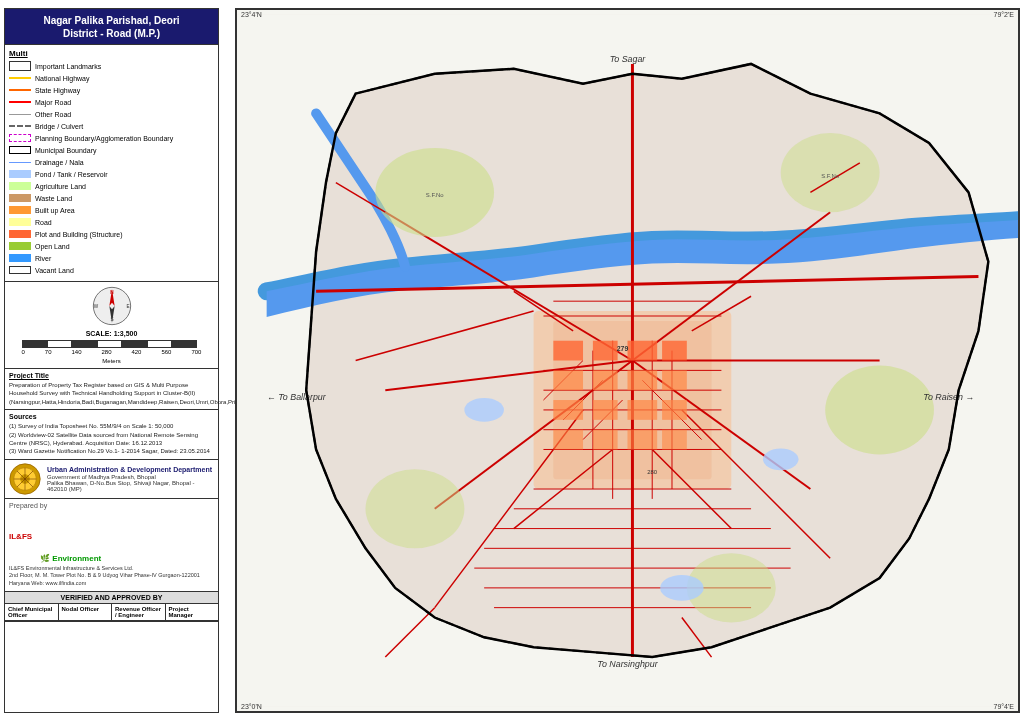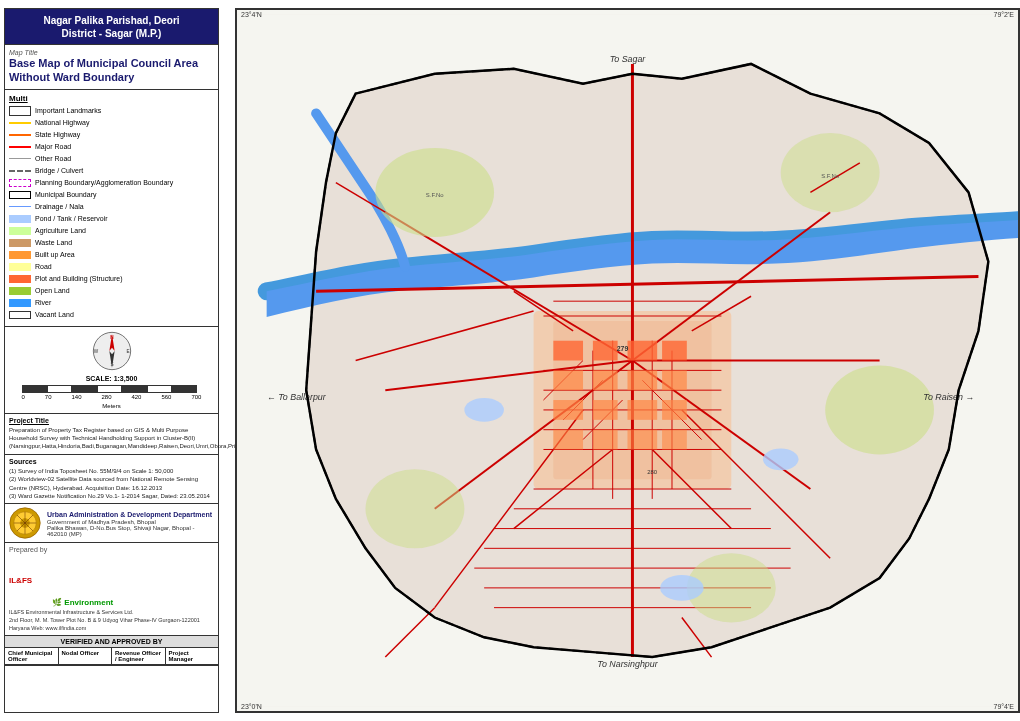"District - Sagar (M.P.)" div.org-name { text: Sagar -> Road }
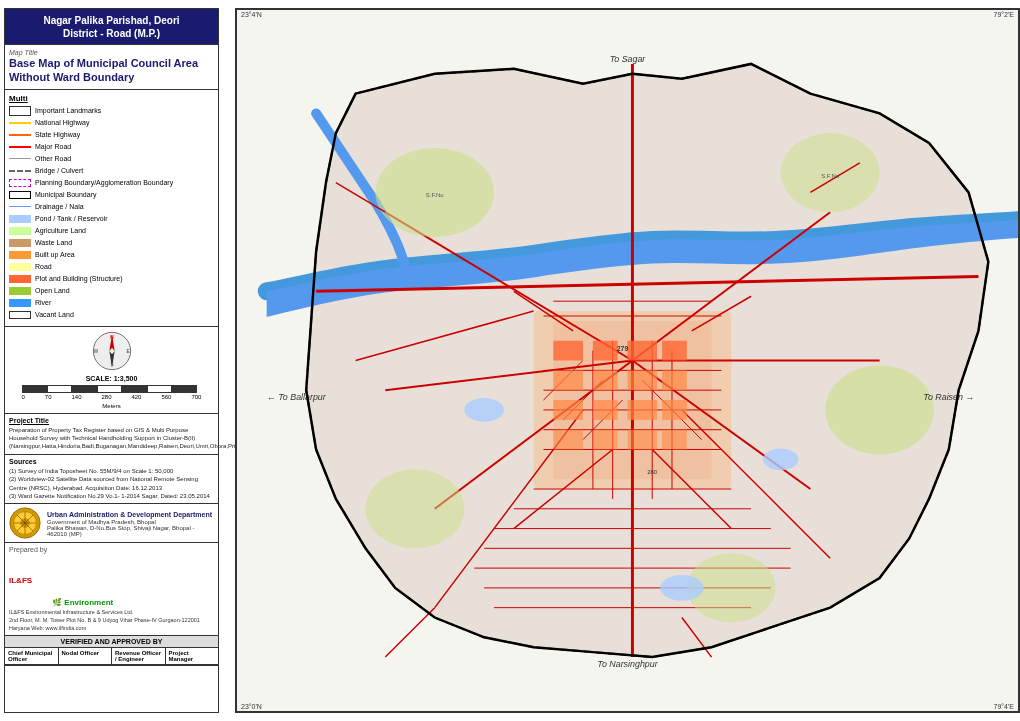"Base Map of Municipal Council" div.map-title-box { html: <div> <div>Map Title</div> <div>Base Map of Municipal Council Area Without Ward Boundary</div> </div> -> none }
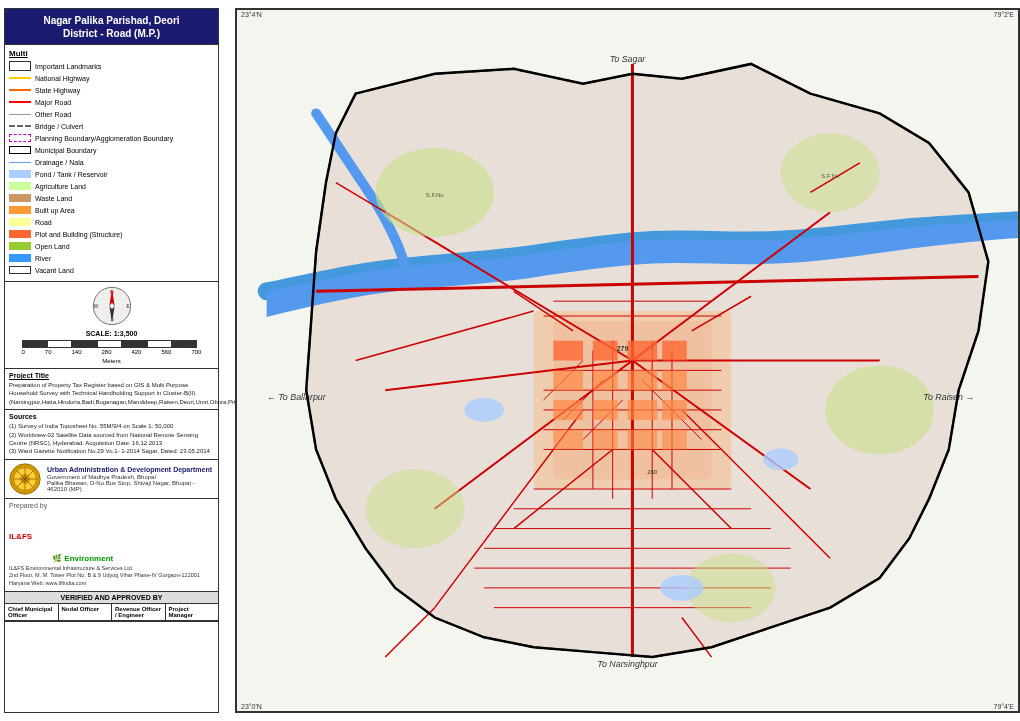"IL&FS" .prepared-logos { gap: 20px -> 8px }
